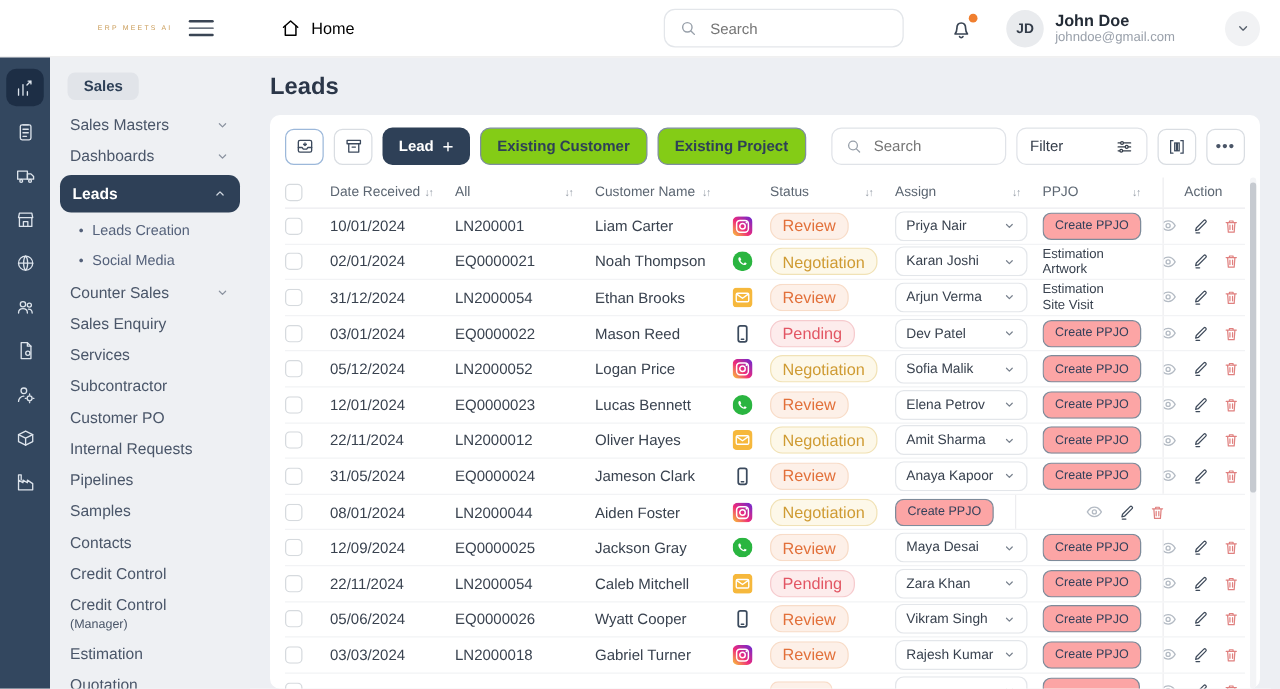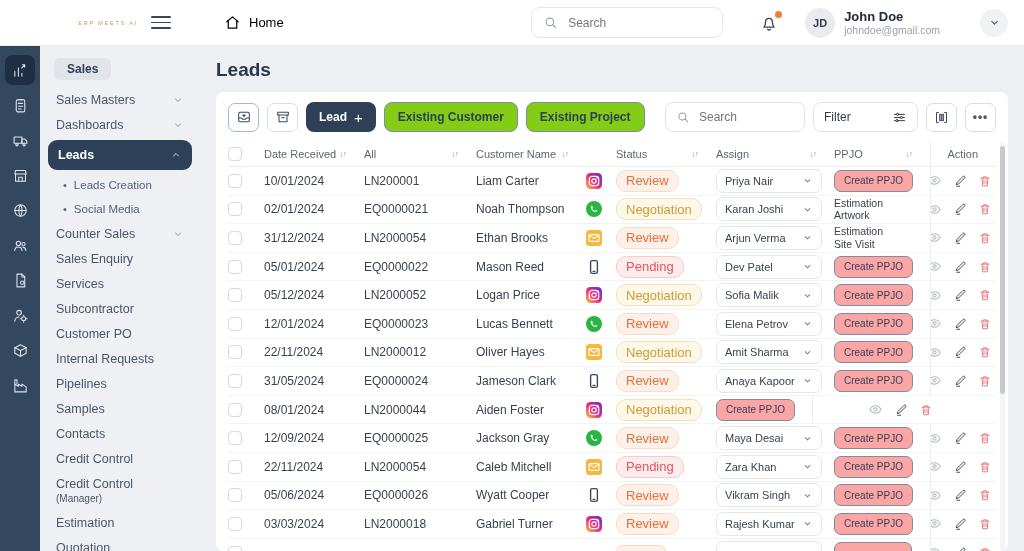"05/01/2024" div.td { text: 05/01/2024 -> 03/01/2024 }
